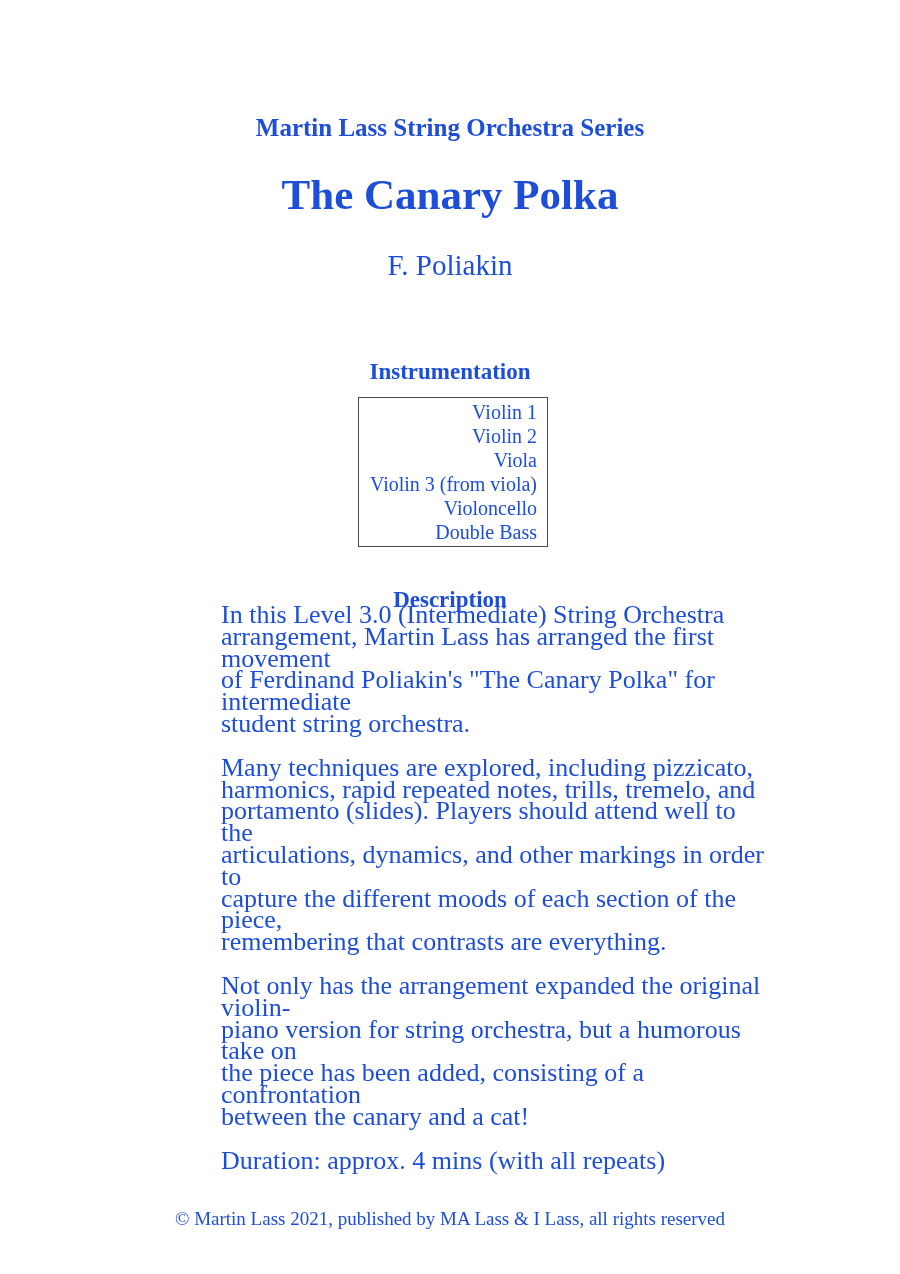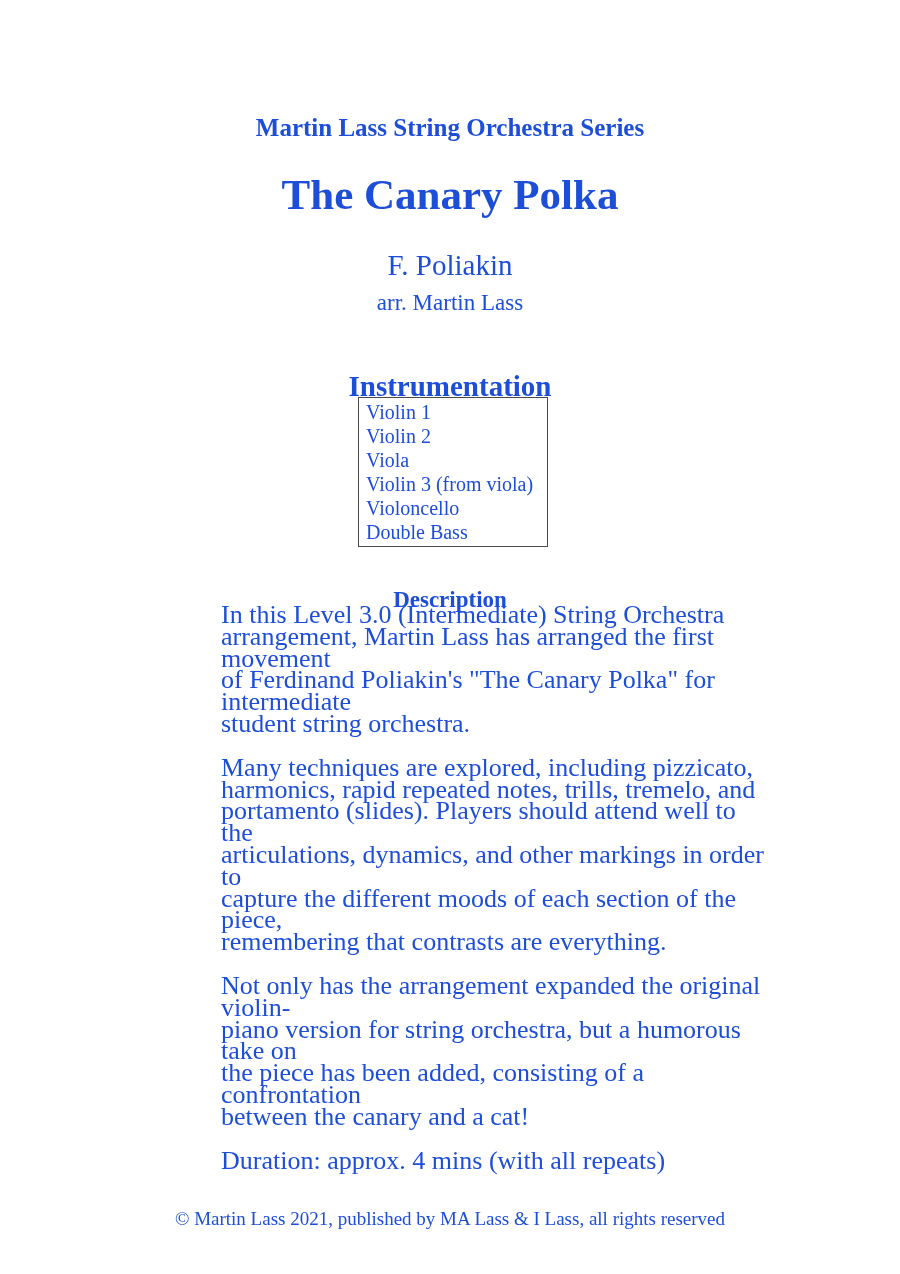"arr. Martin Lass" div.centered { html: <div>arr. Martin Lass</div> -> none }
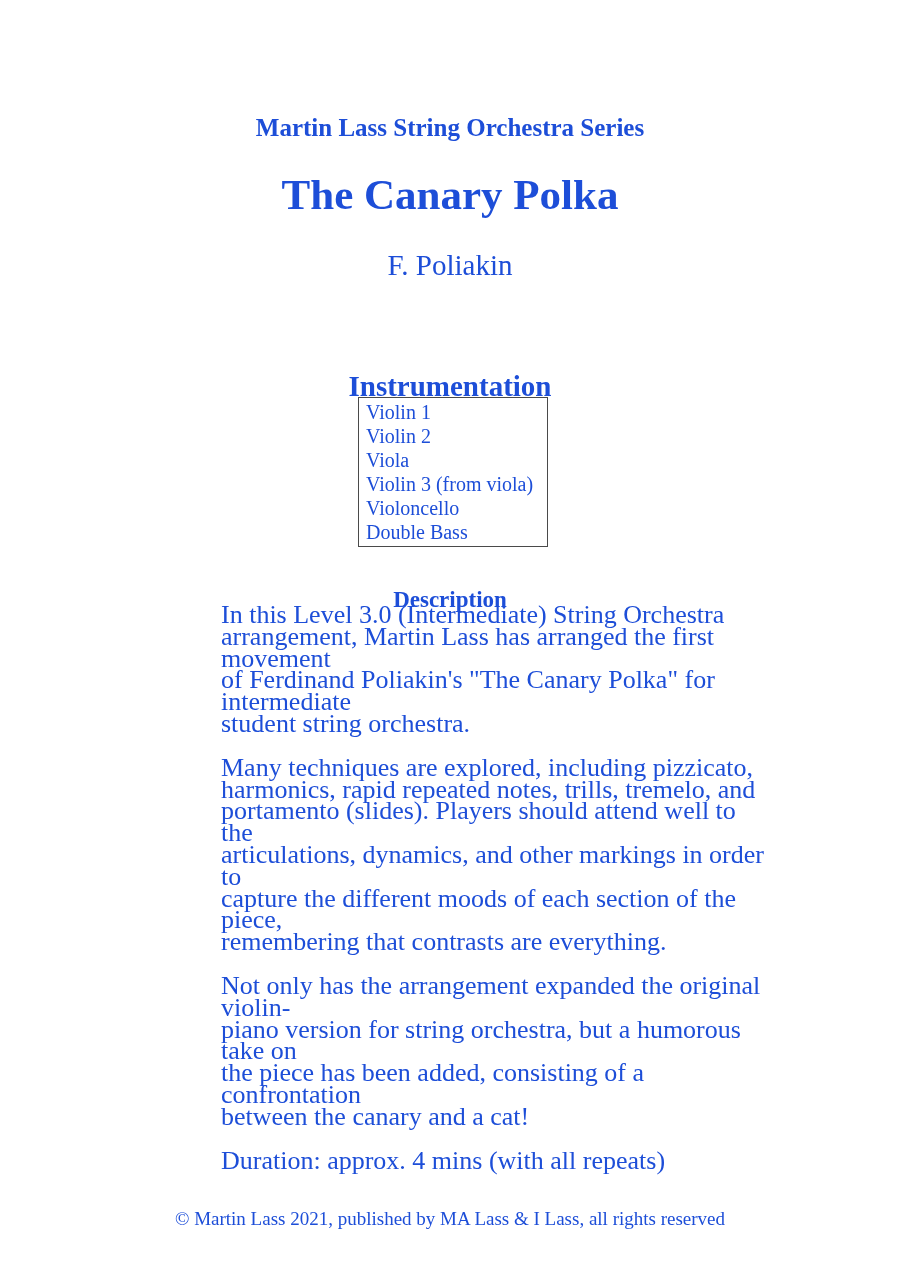"Instrumentation" .instr-heading { font-size: 29px -> 23px; top: 370px -> 359px }
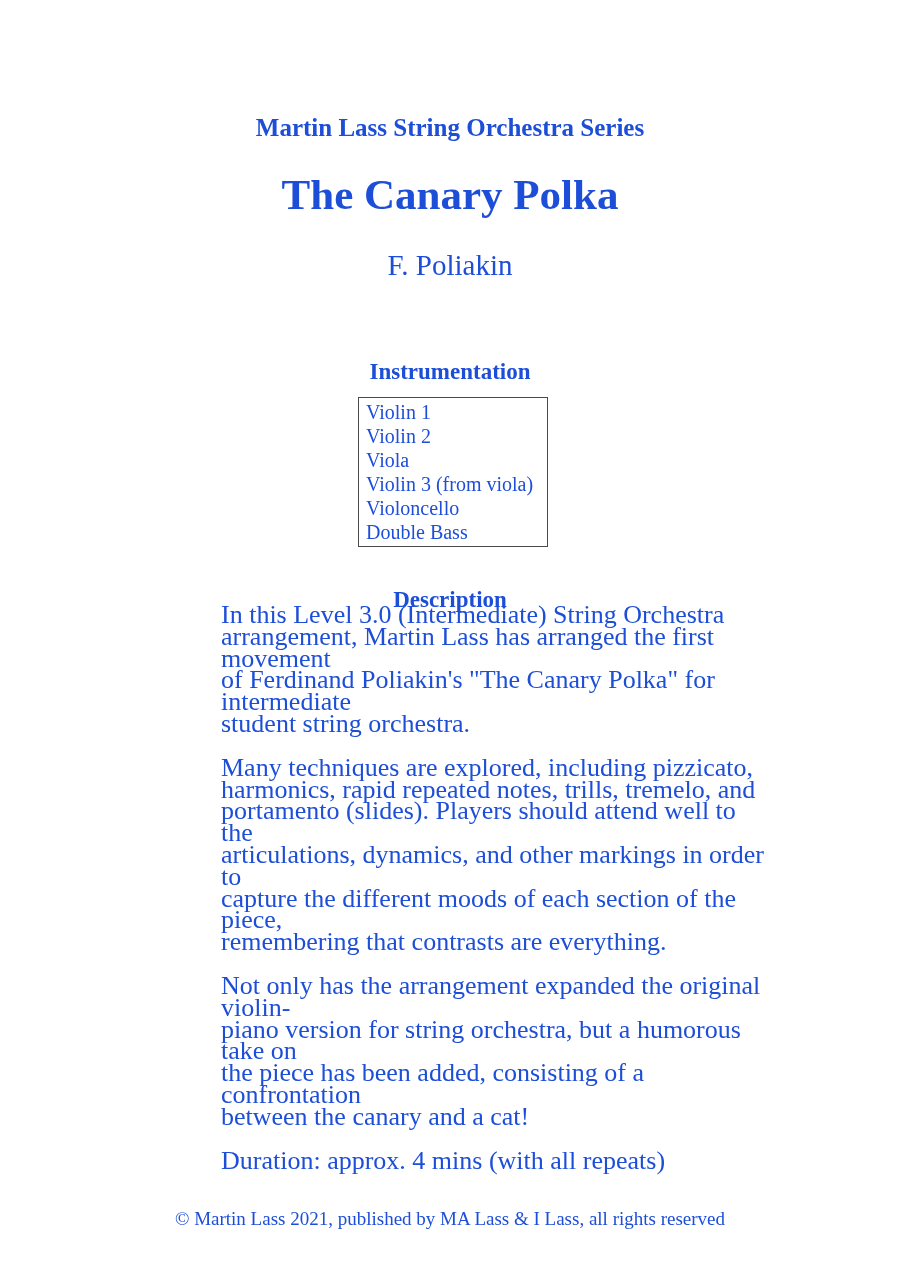"Violin 1" .instr-item { text-align: none -> right }
